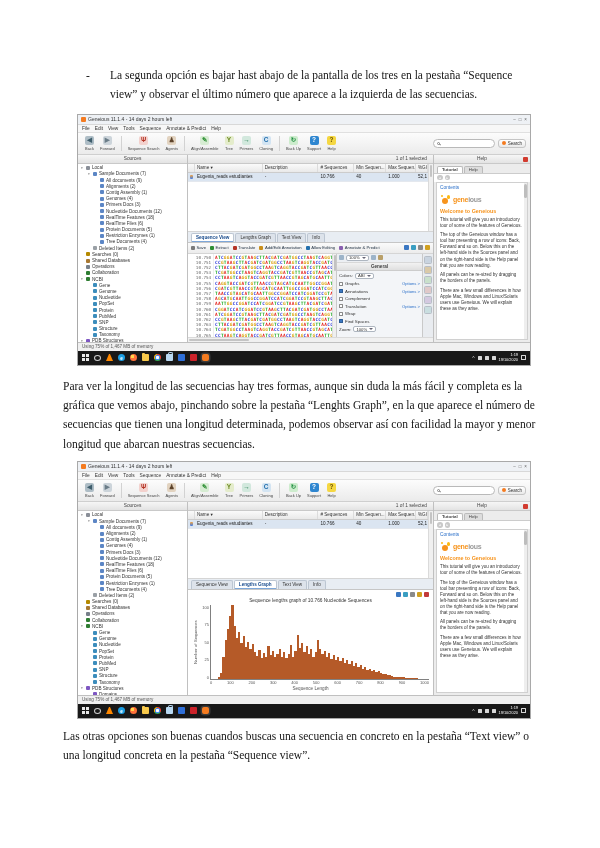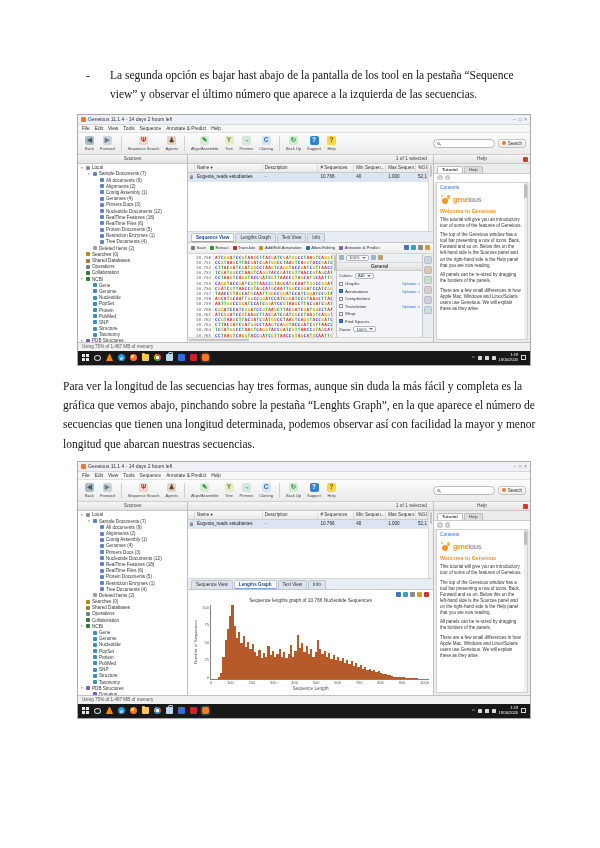"La segunda opción es bajar" span.ptxt { text: tool -> tres }
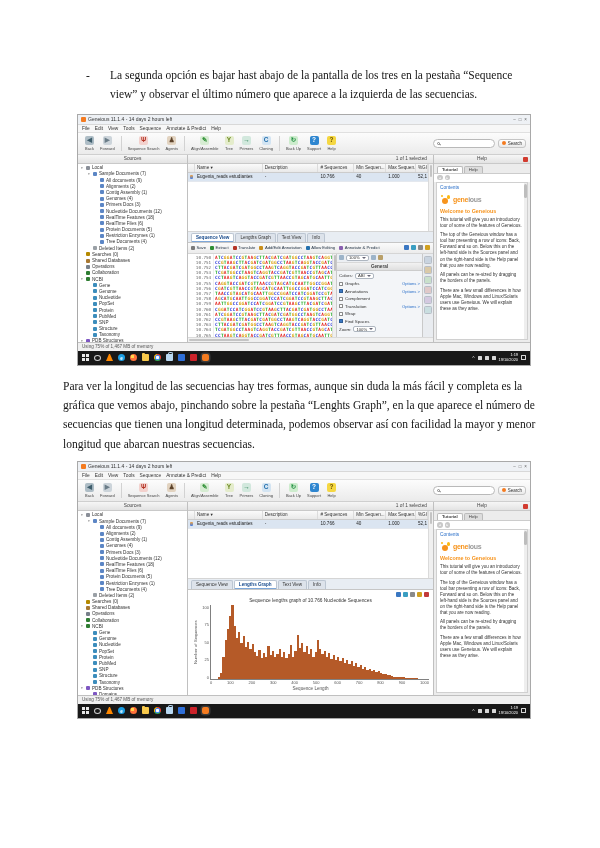"Las otras opciones son buenas" div.para { html: none -> <div>Las otras opciones son buenas cuandos buscas una secuencia en concreto en la pestaña “Text view” o una longitud concreta en la pestaña “Sequence view”.</div> }
